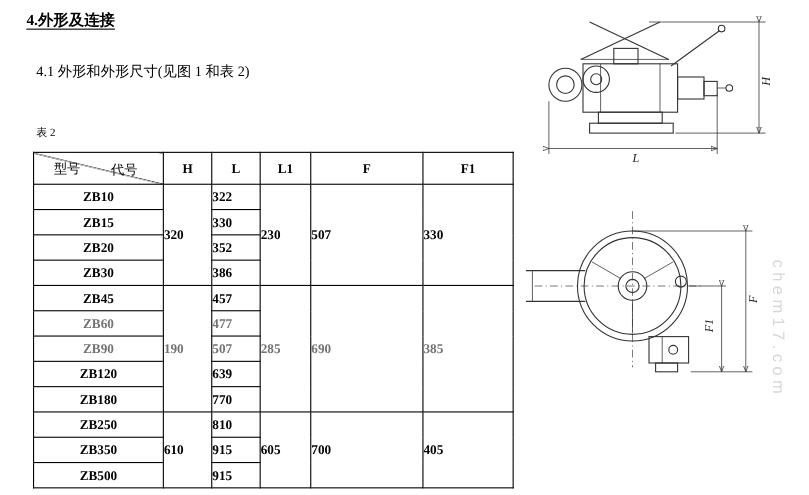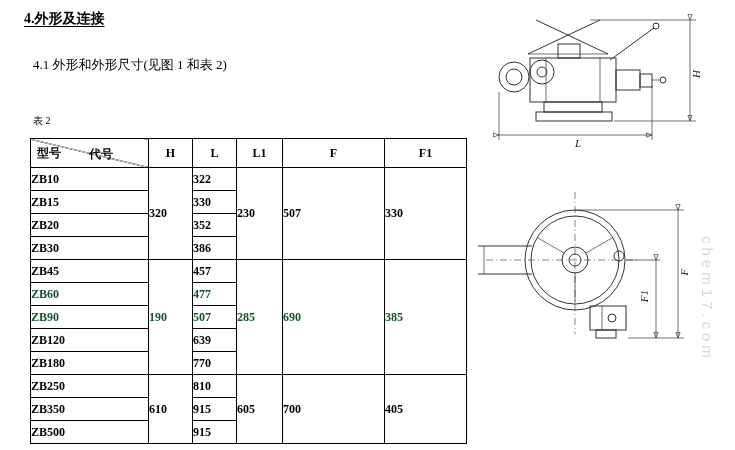"型号" th.corner span { font-weight: bold -> normal; margin-left: none -> 12px }
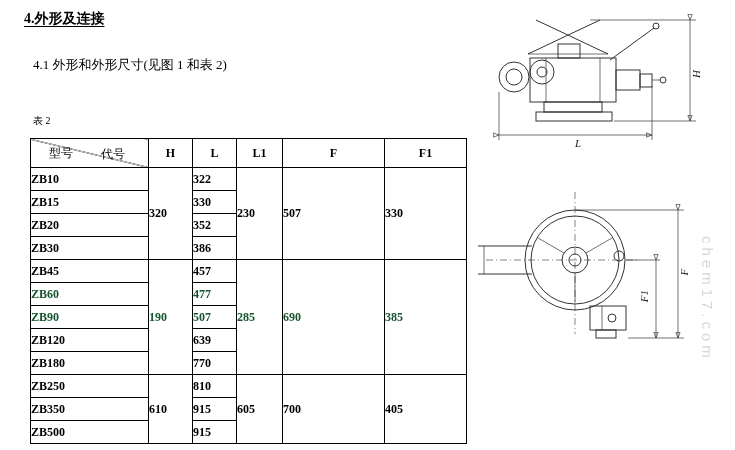"ZB10" td.model { text-align: left -> center }
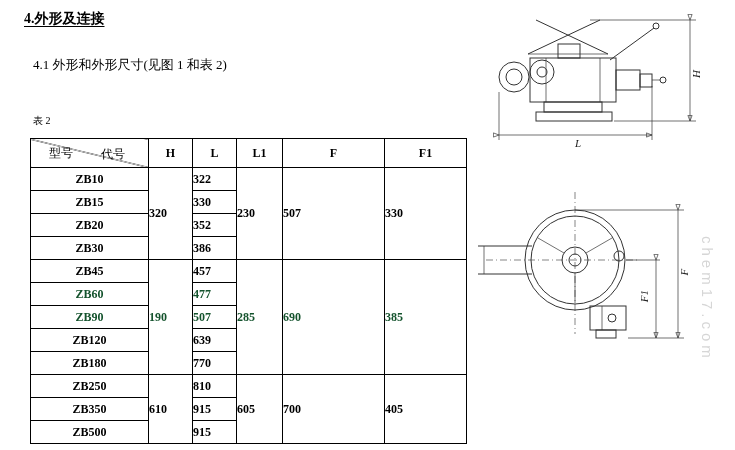"ZB60" .red { color: #14532d -> #737373 }
